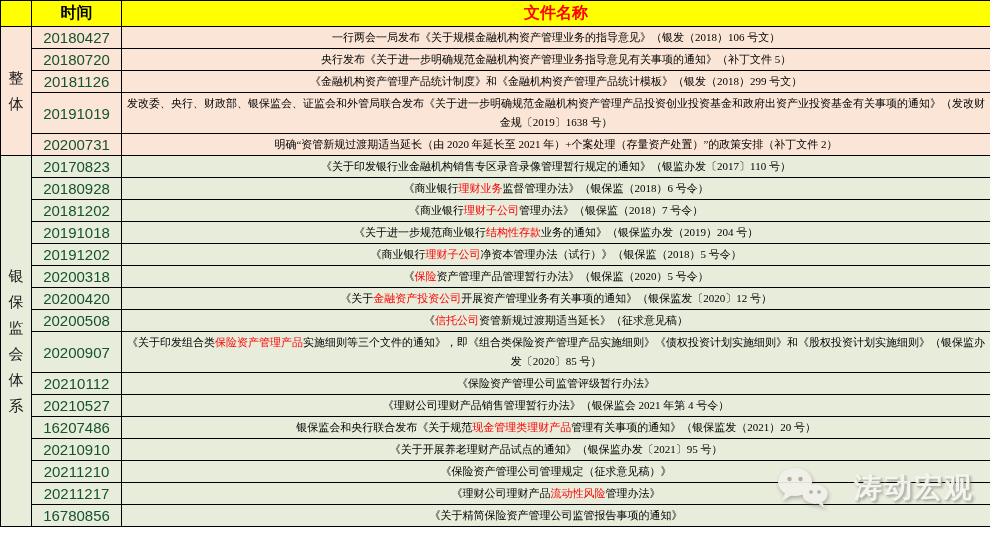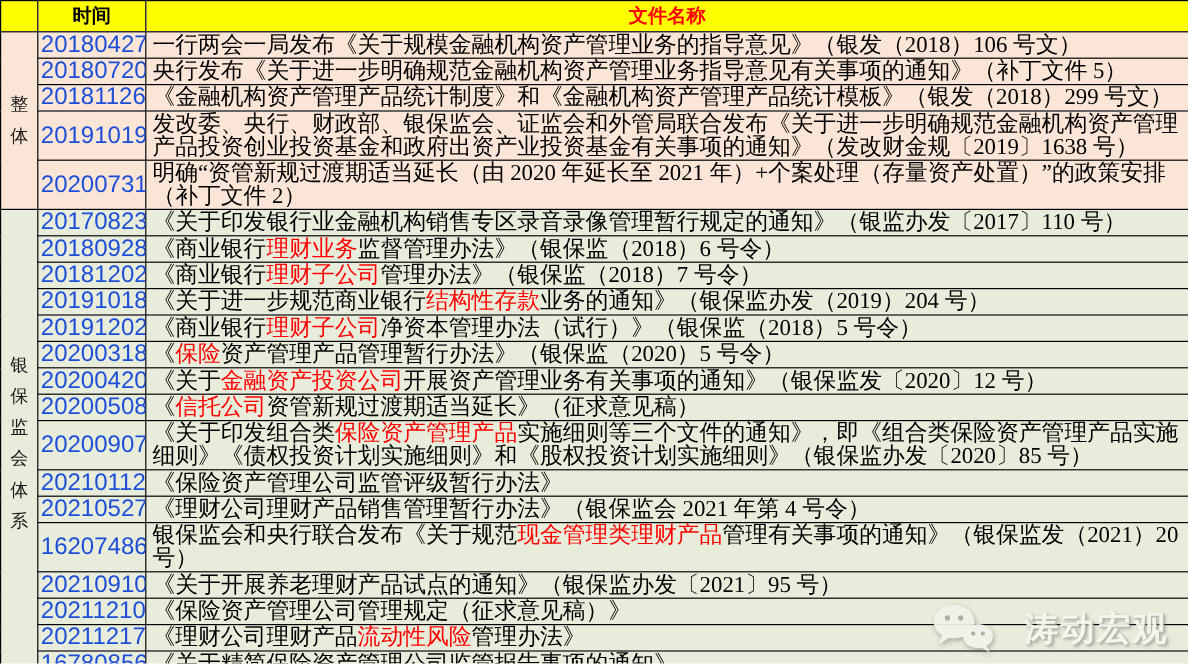"20180427" td.date { color: #1d4ed8 -> #14532d; font-size: 20px -> 15px }
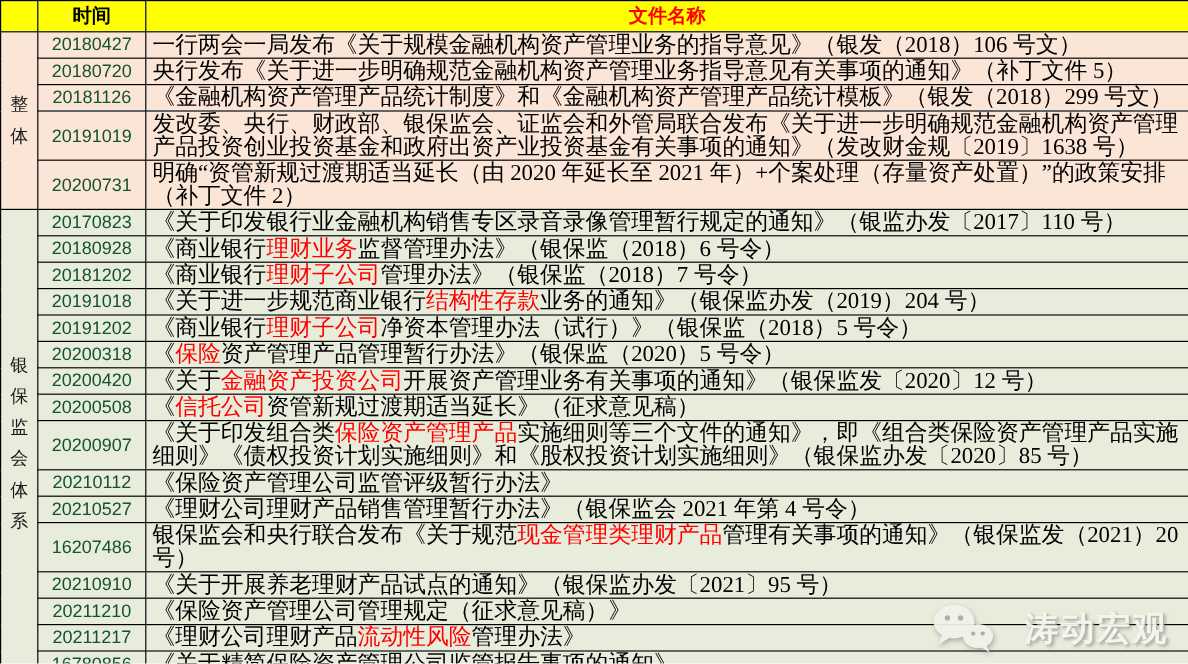"一行两会一局发布《关于规模金融机构资产管理业务的指导意见》（银发（2018）10" td.name { font-size: 19px -> 11px; text-align: left -> center }
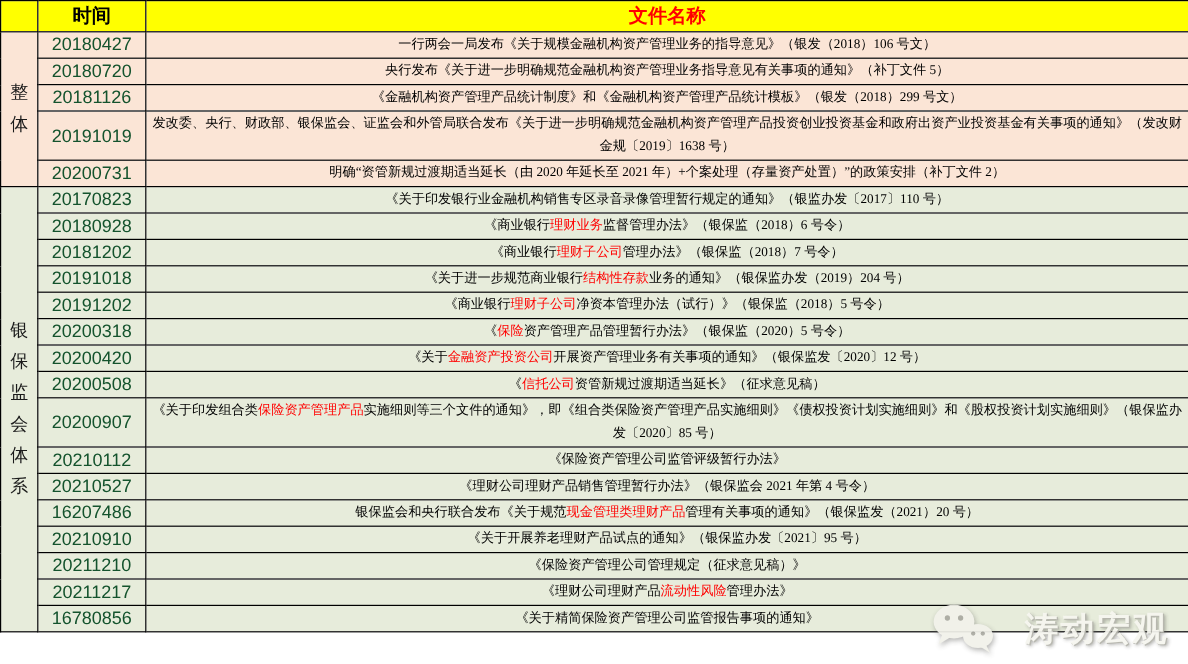"涛动宏观" .watermark { top: 502px -> 466px }
